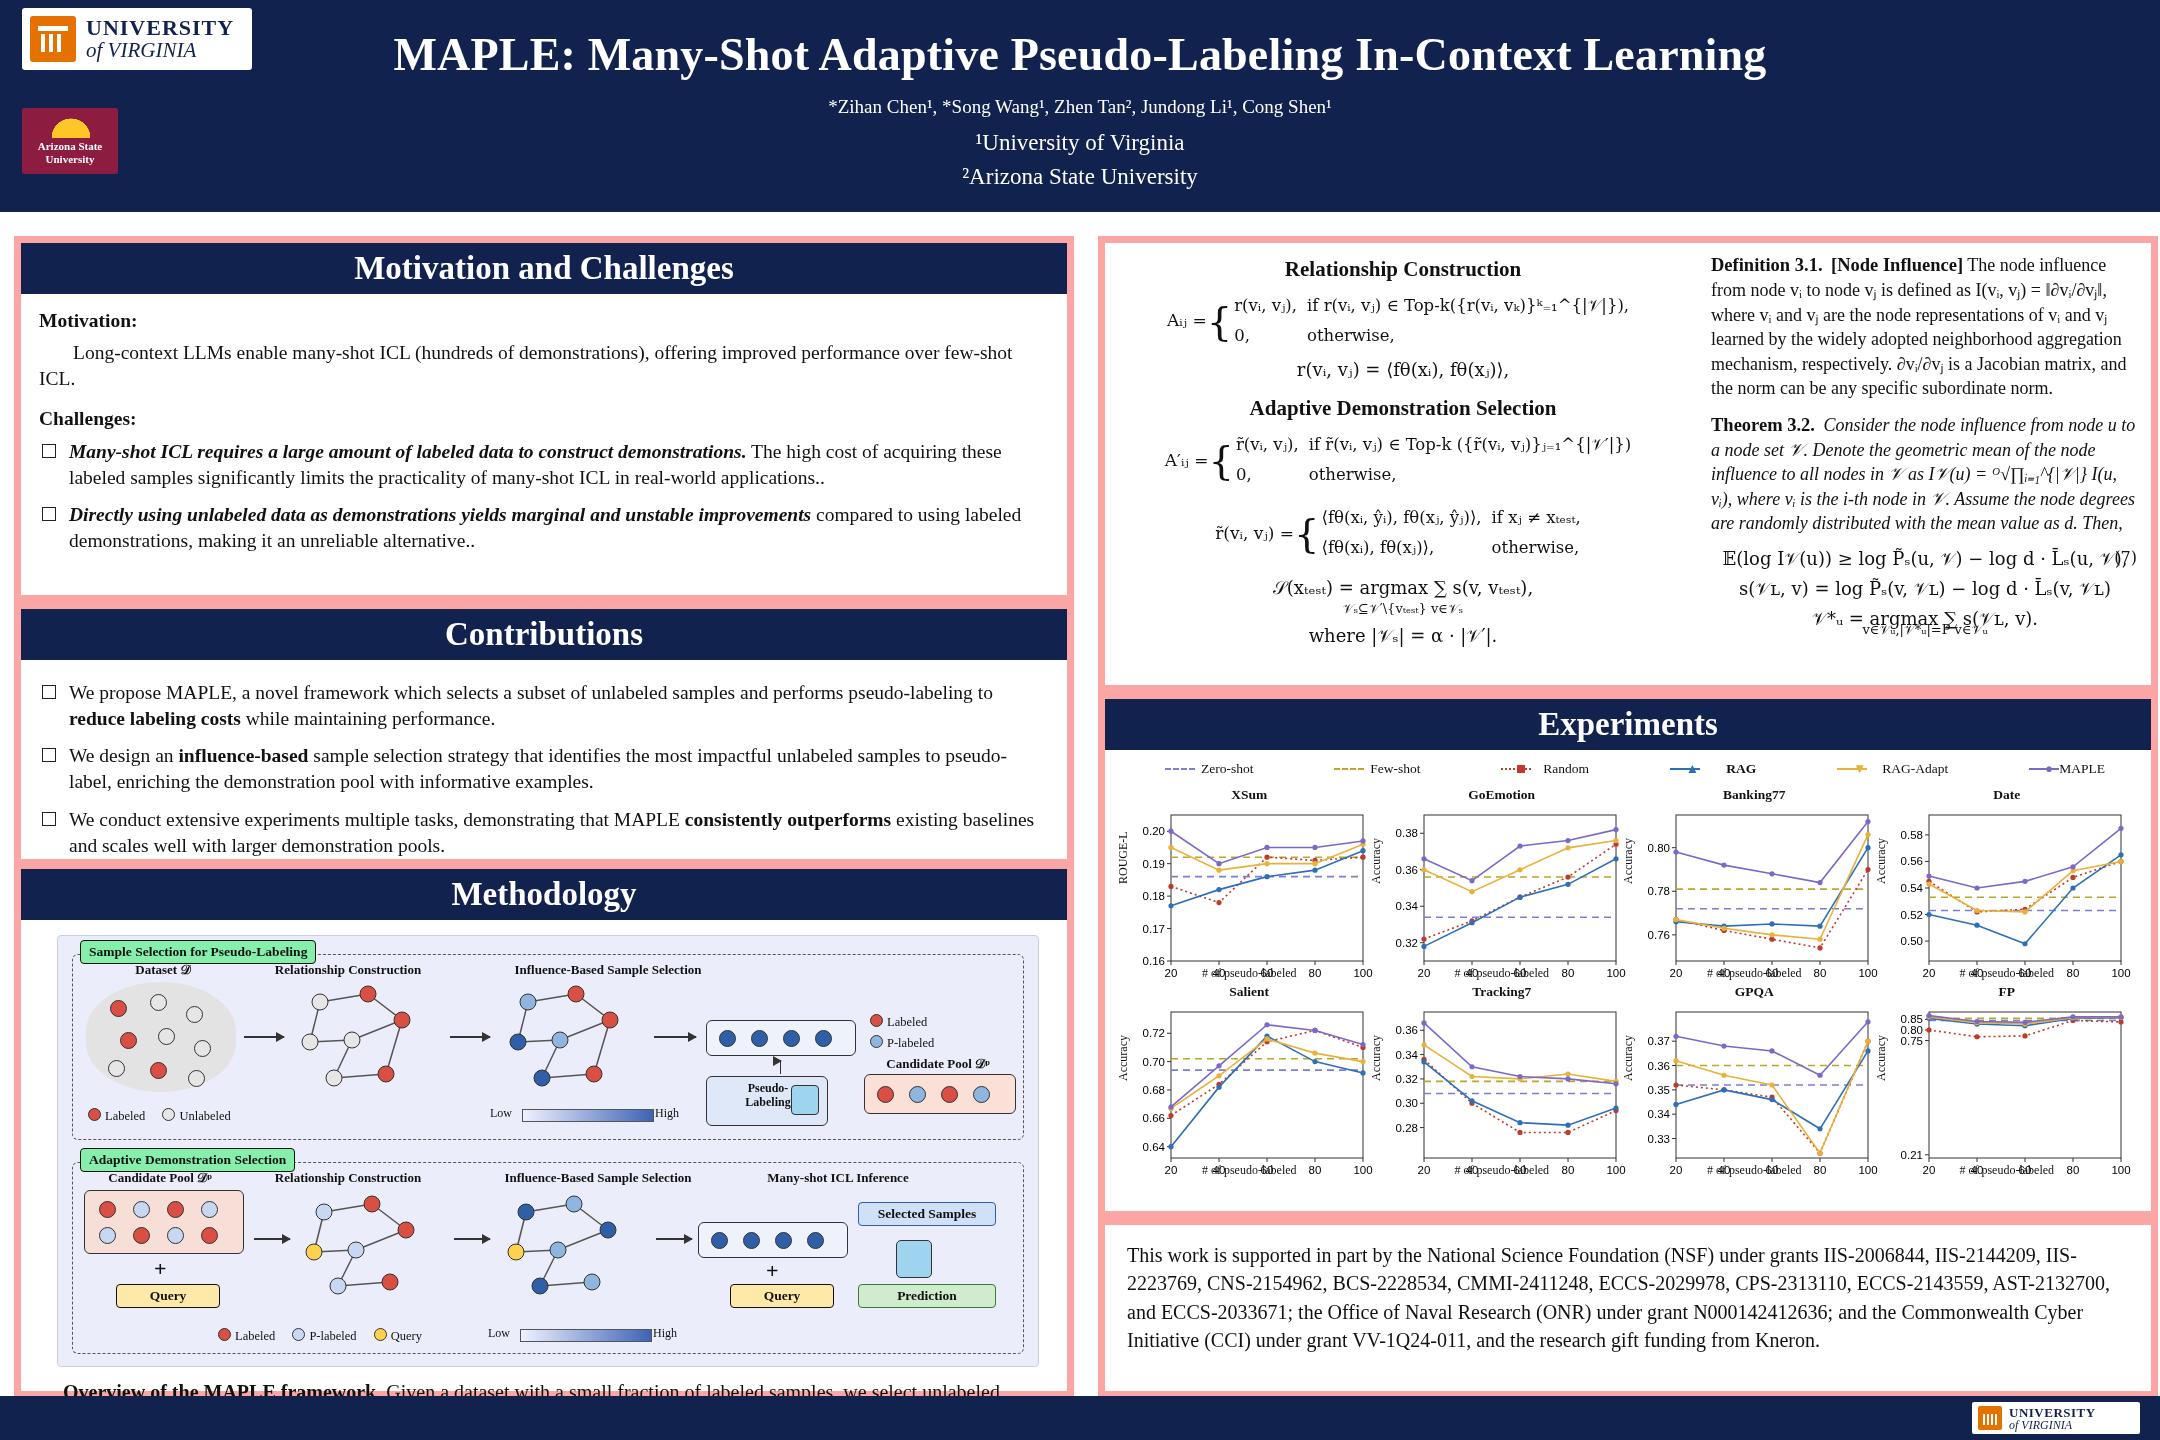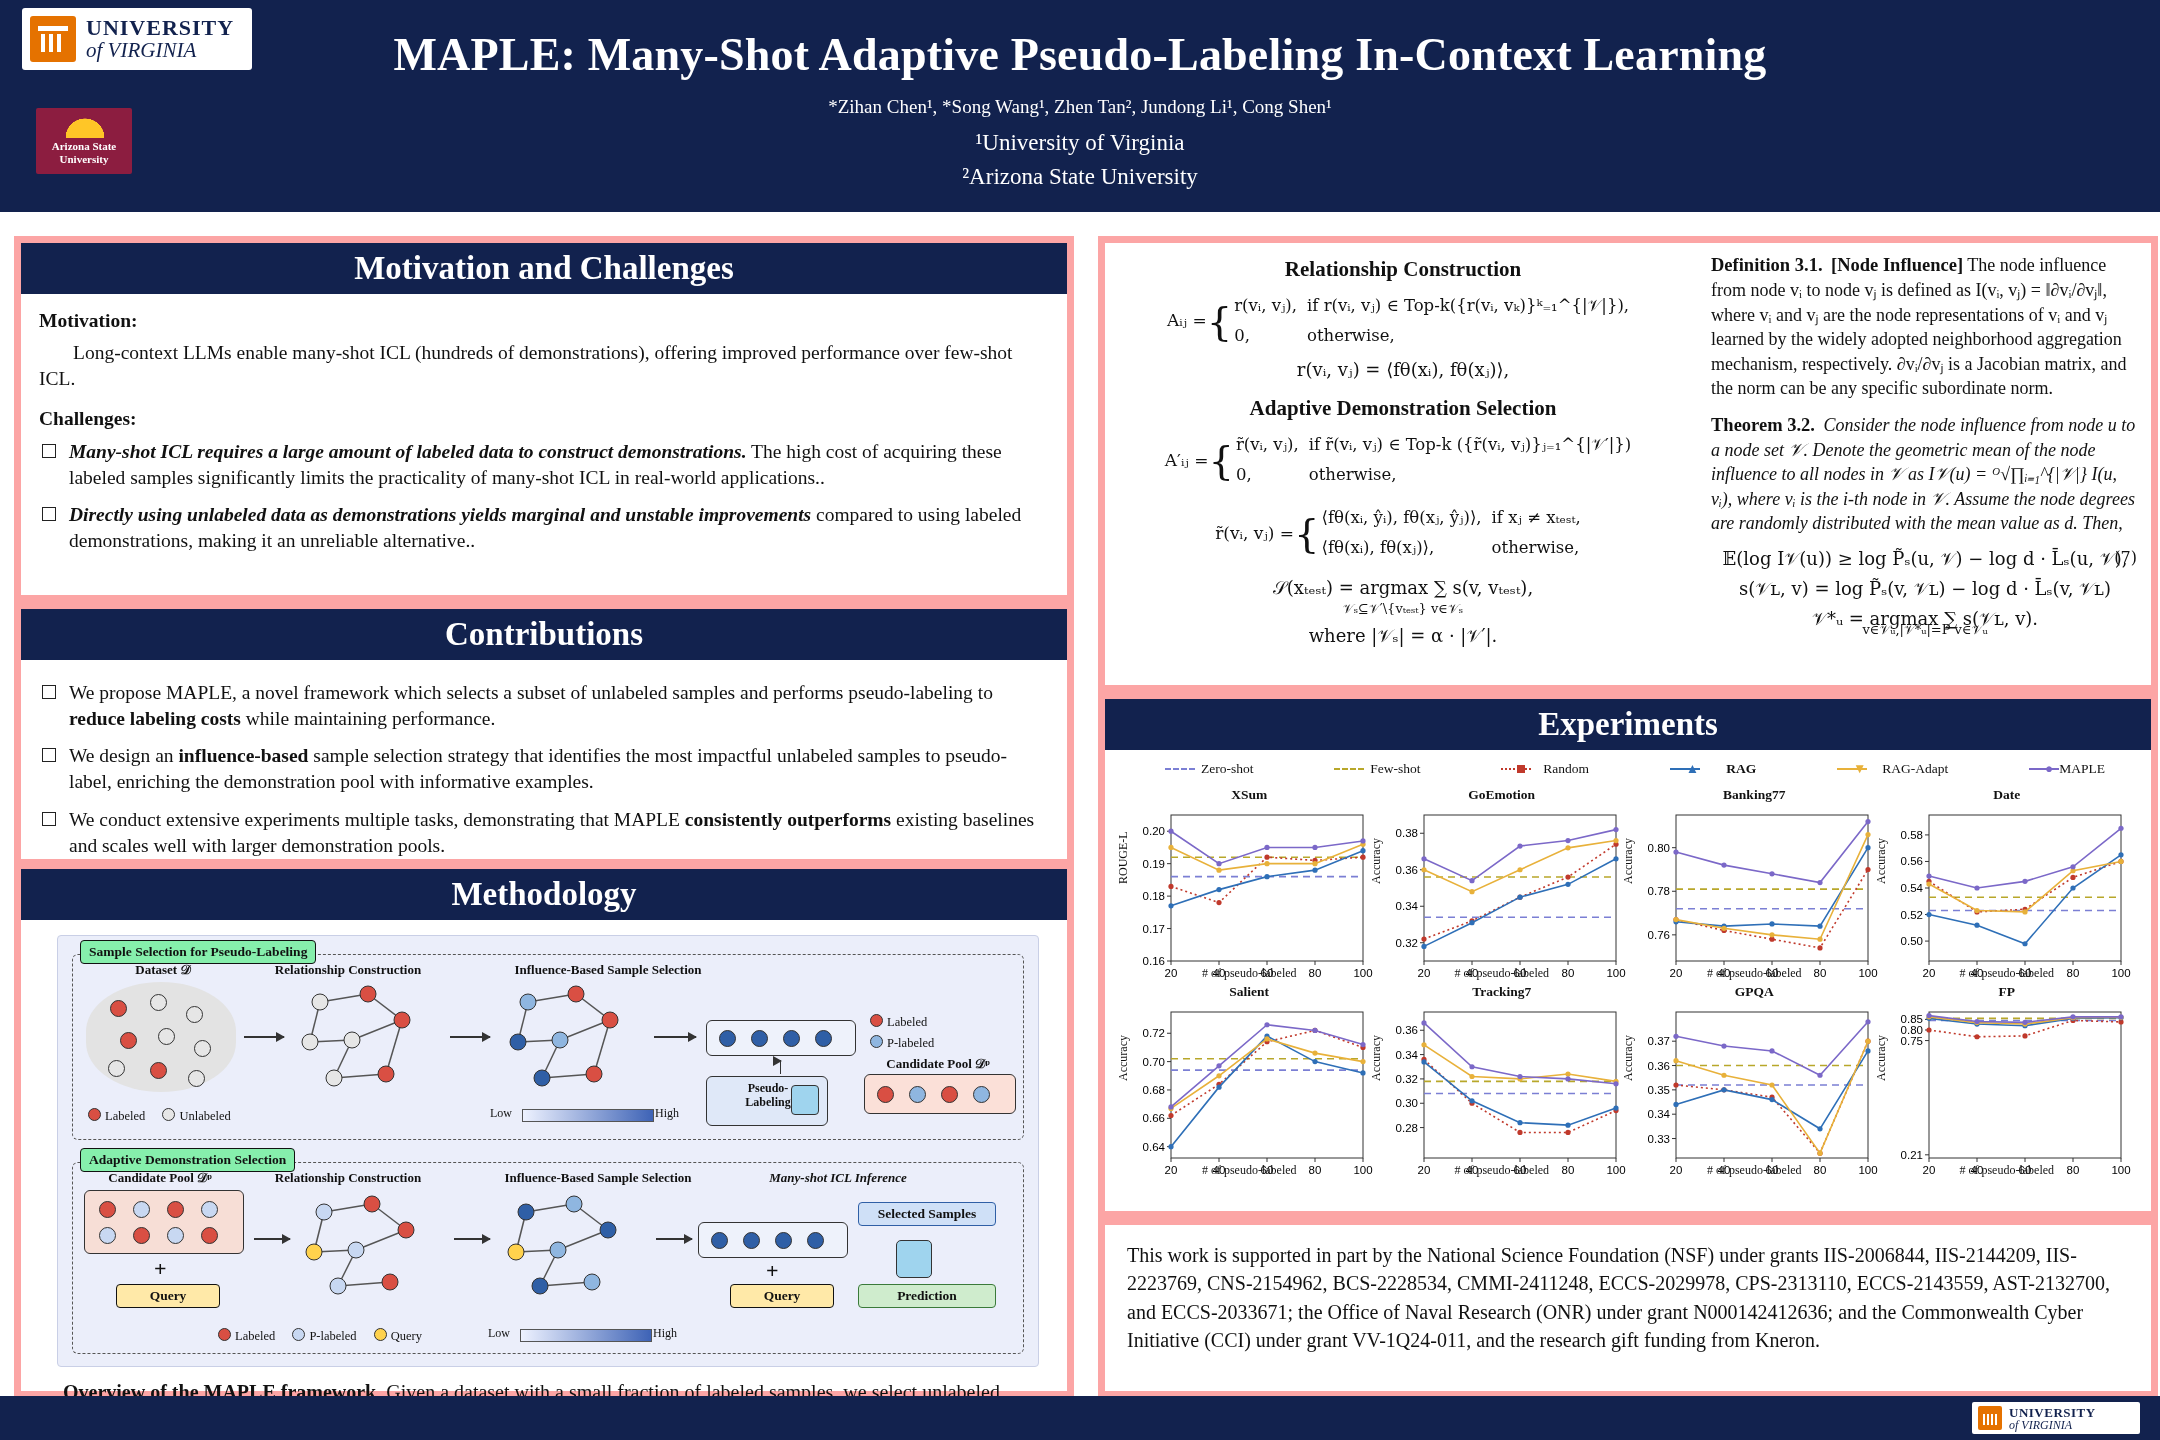"Arizona State" #asu-logo { left: 36px -> 22px }
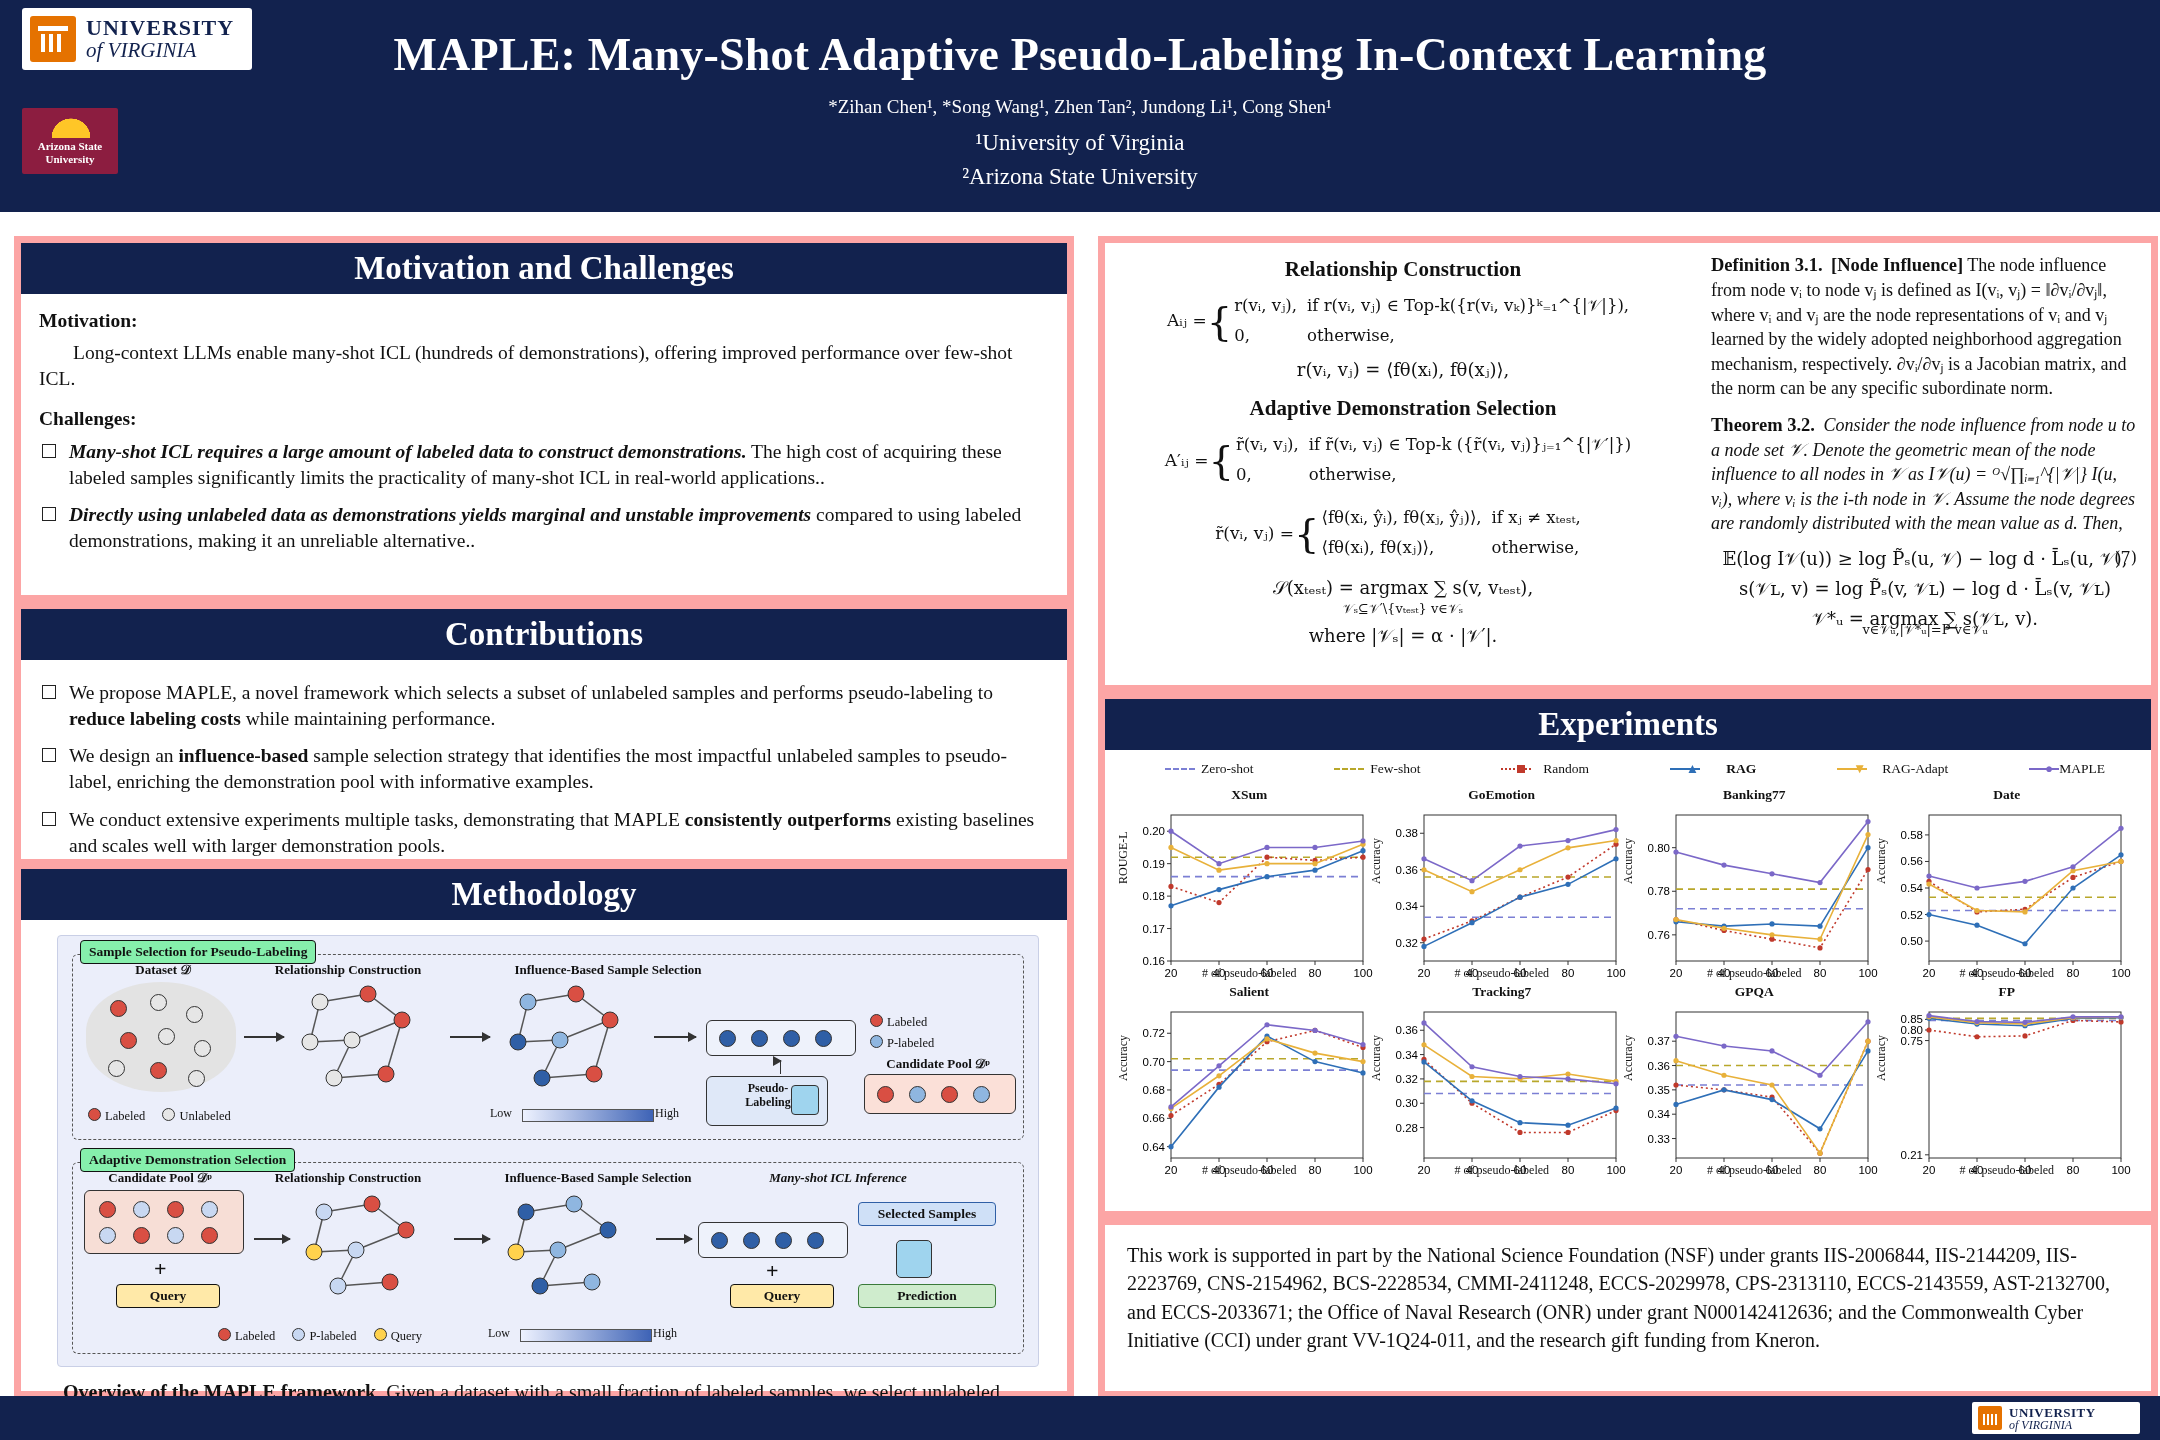"Many-shot ICL Inference" div.cap { font-style: italic -> none }
